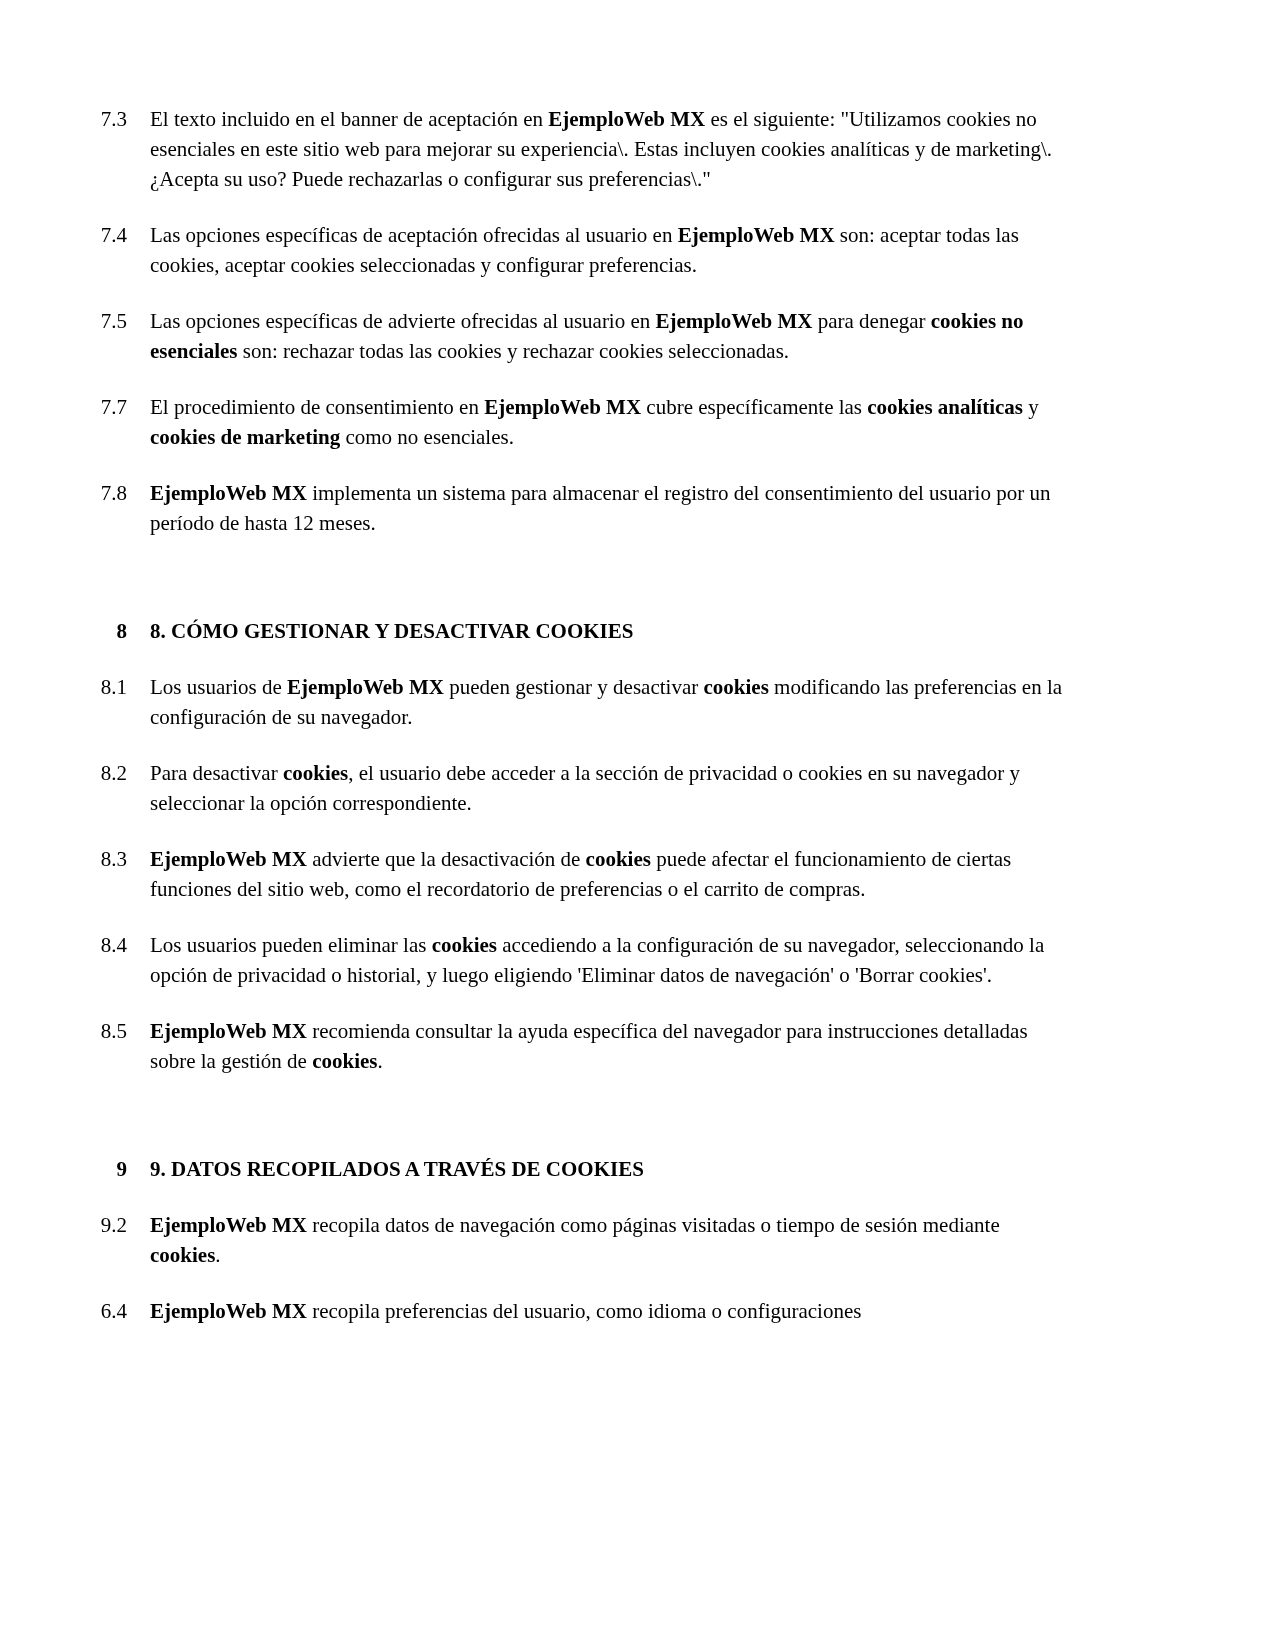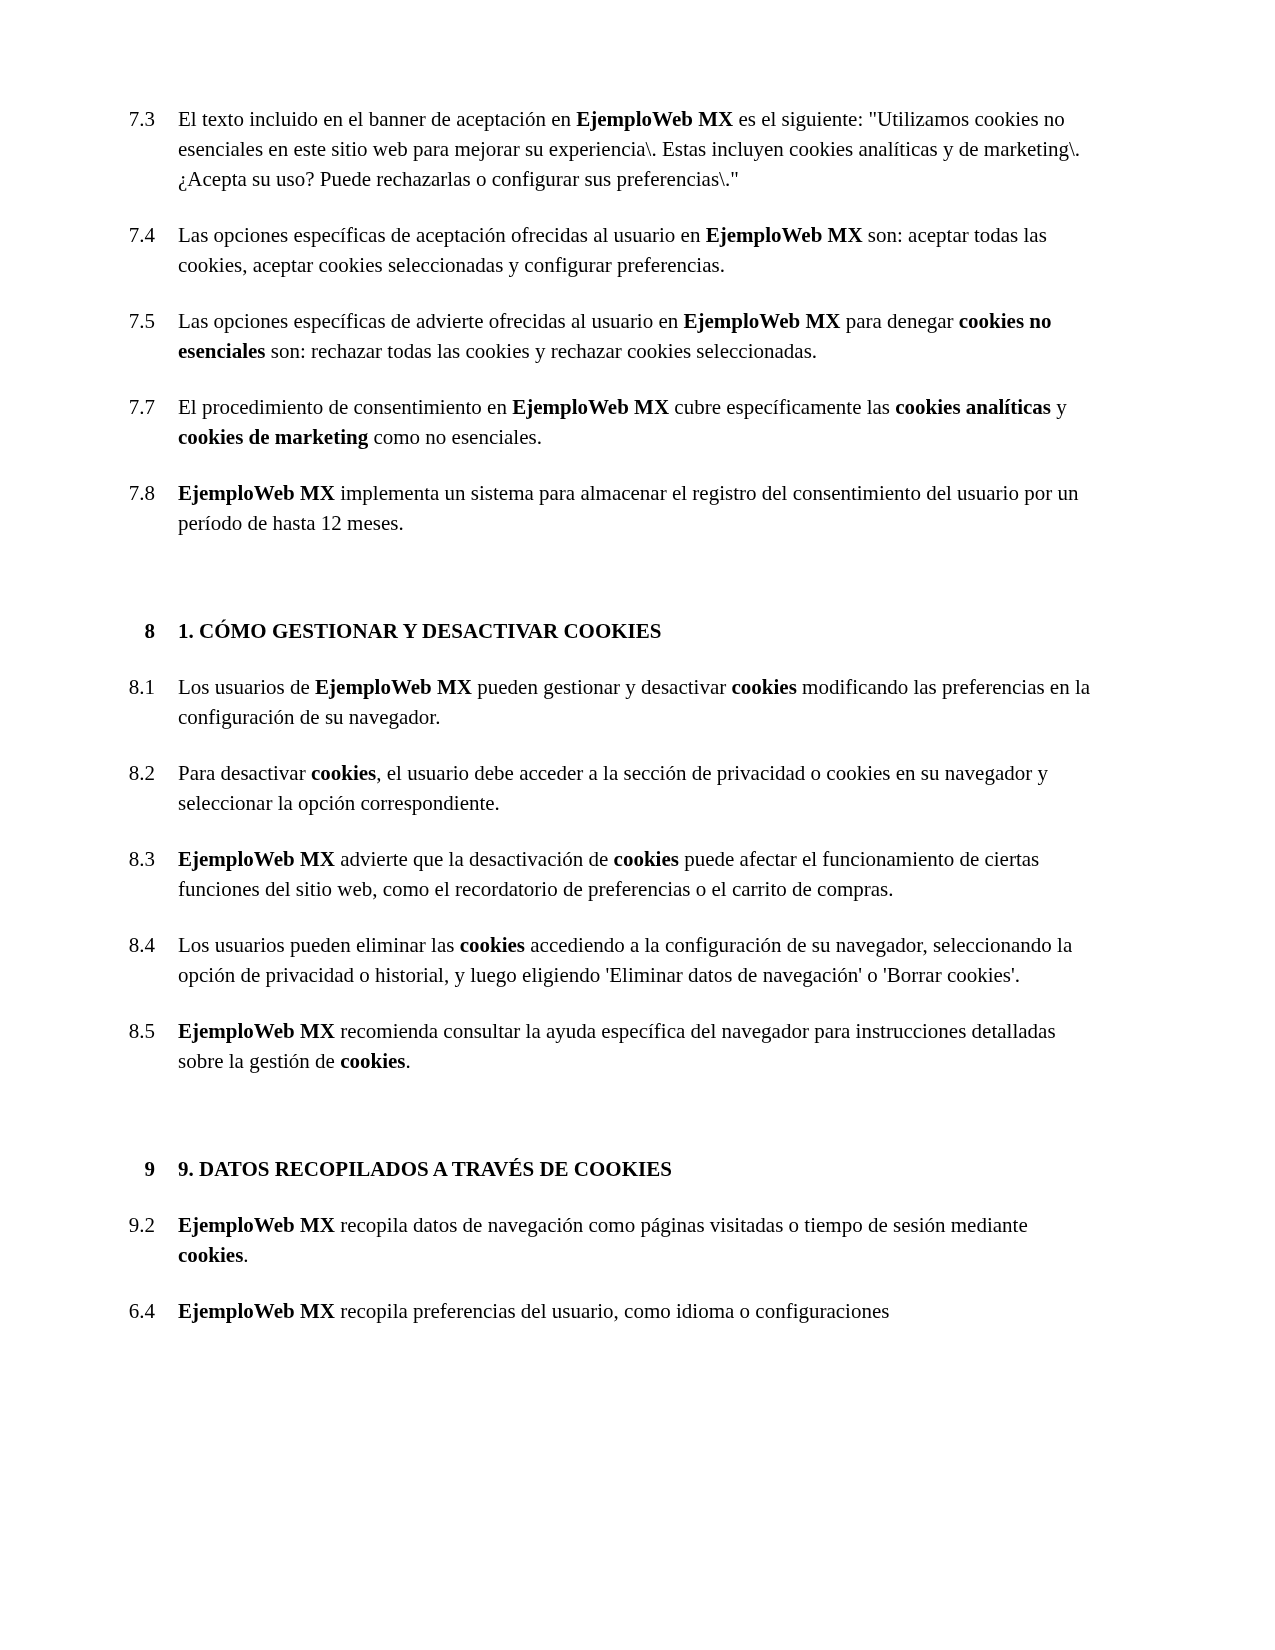"7.3" .doc { padding-left: 118px -> 90px }
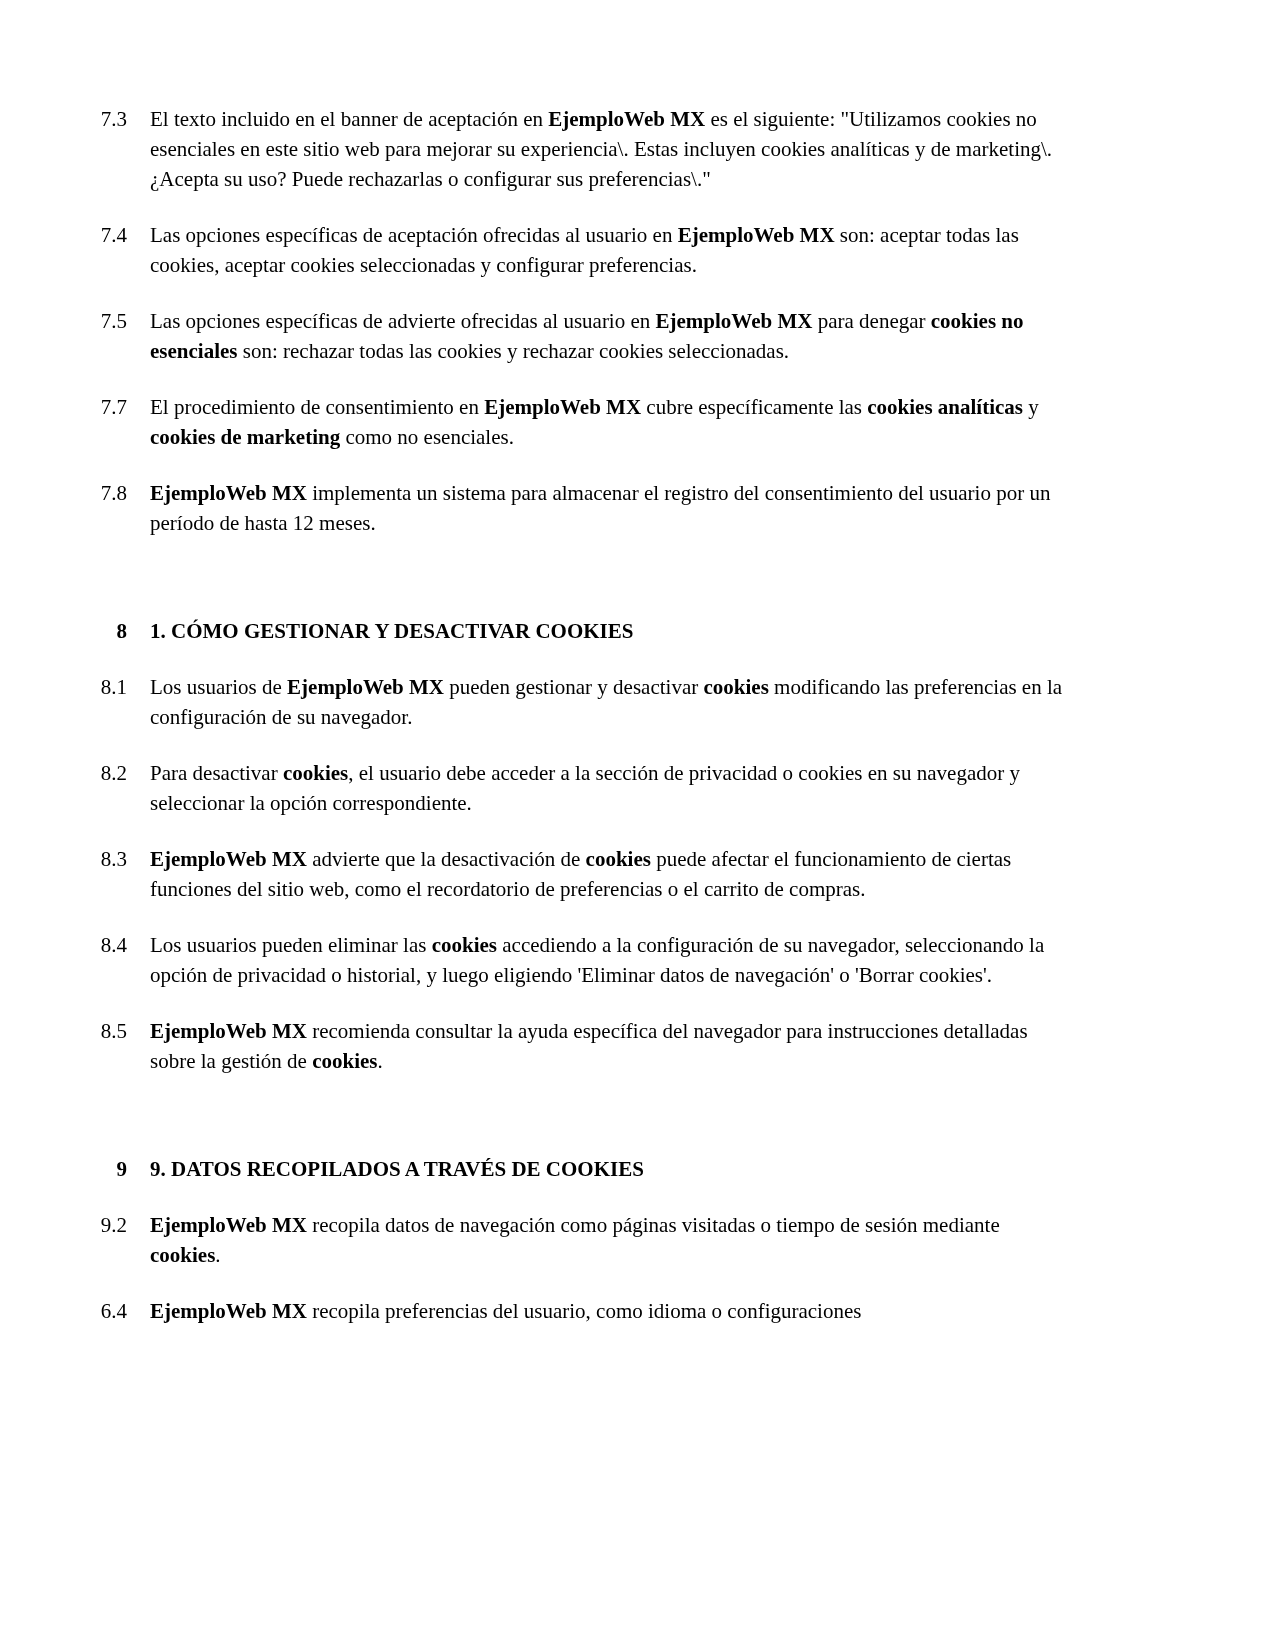"1. CÓMO GESTIONAR Y DESACTIVAR" span.seg { text: 1 -> 8 }
